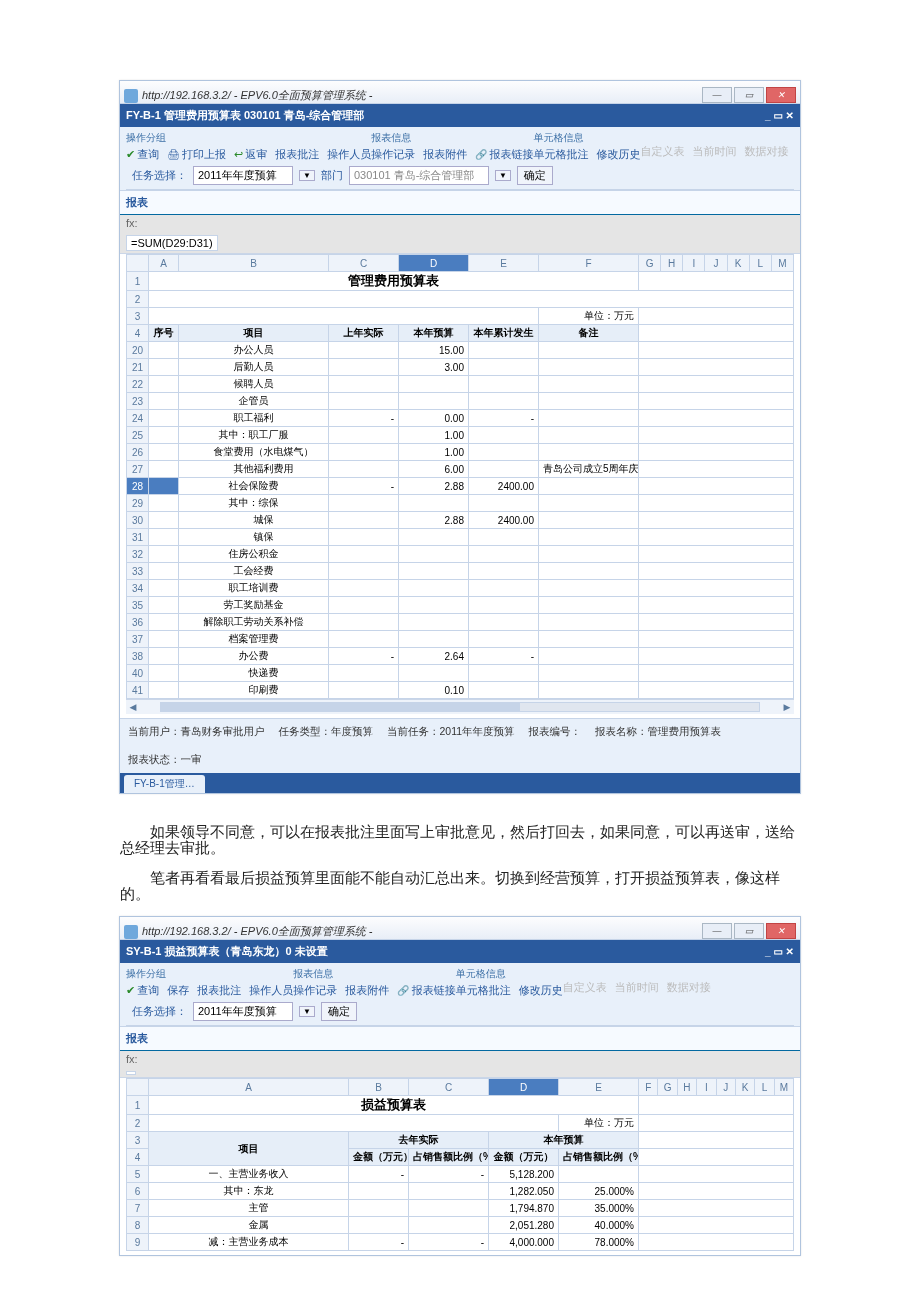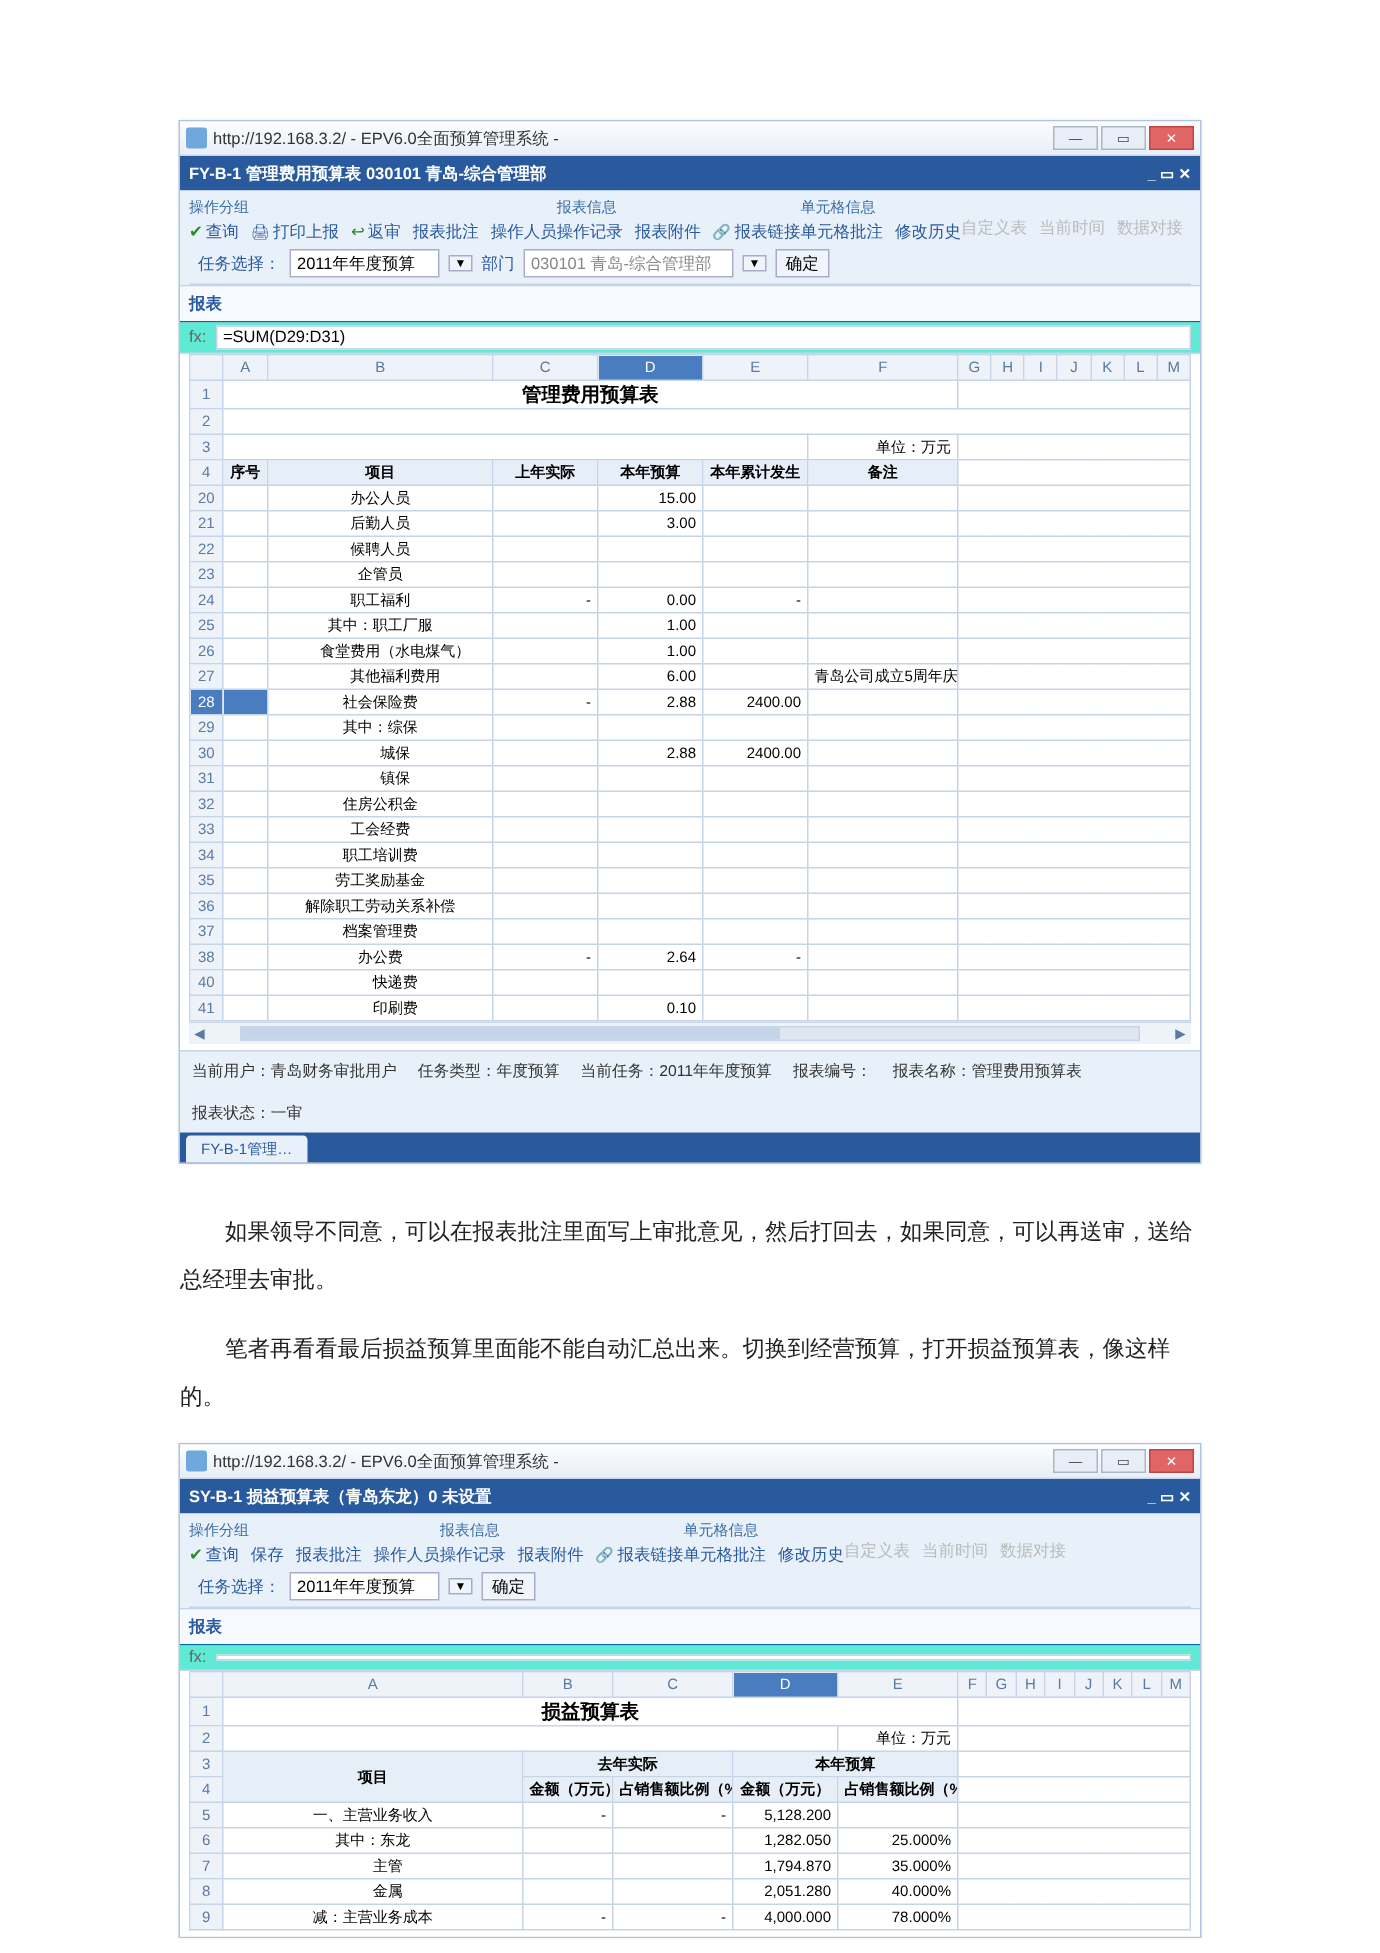"http://192.168.3.2/ - EPV6.0全面预算管理系统 -" .winbar { align-items: center -> flex-end; font-style: none -> italic }
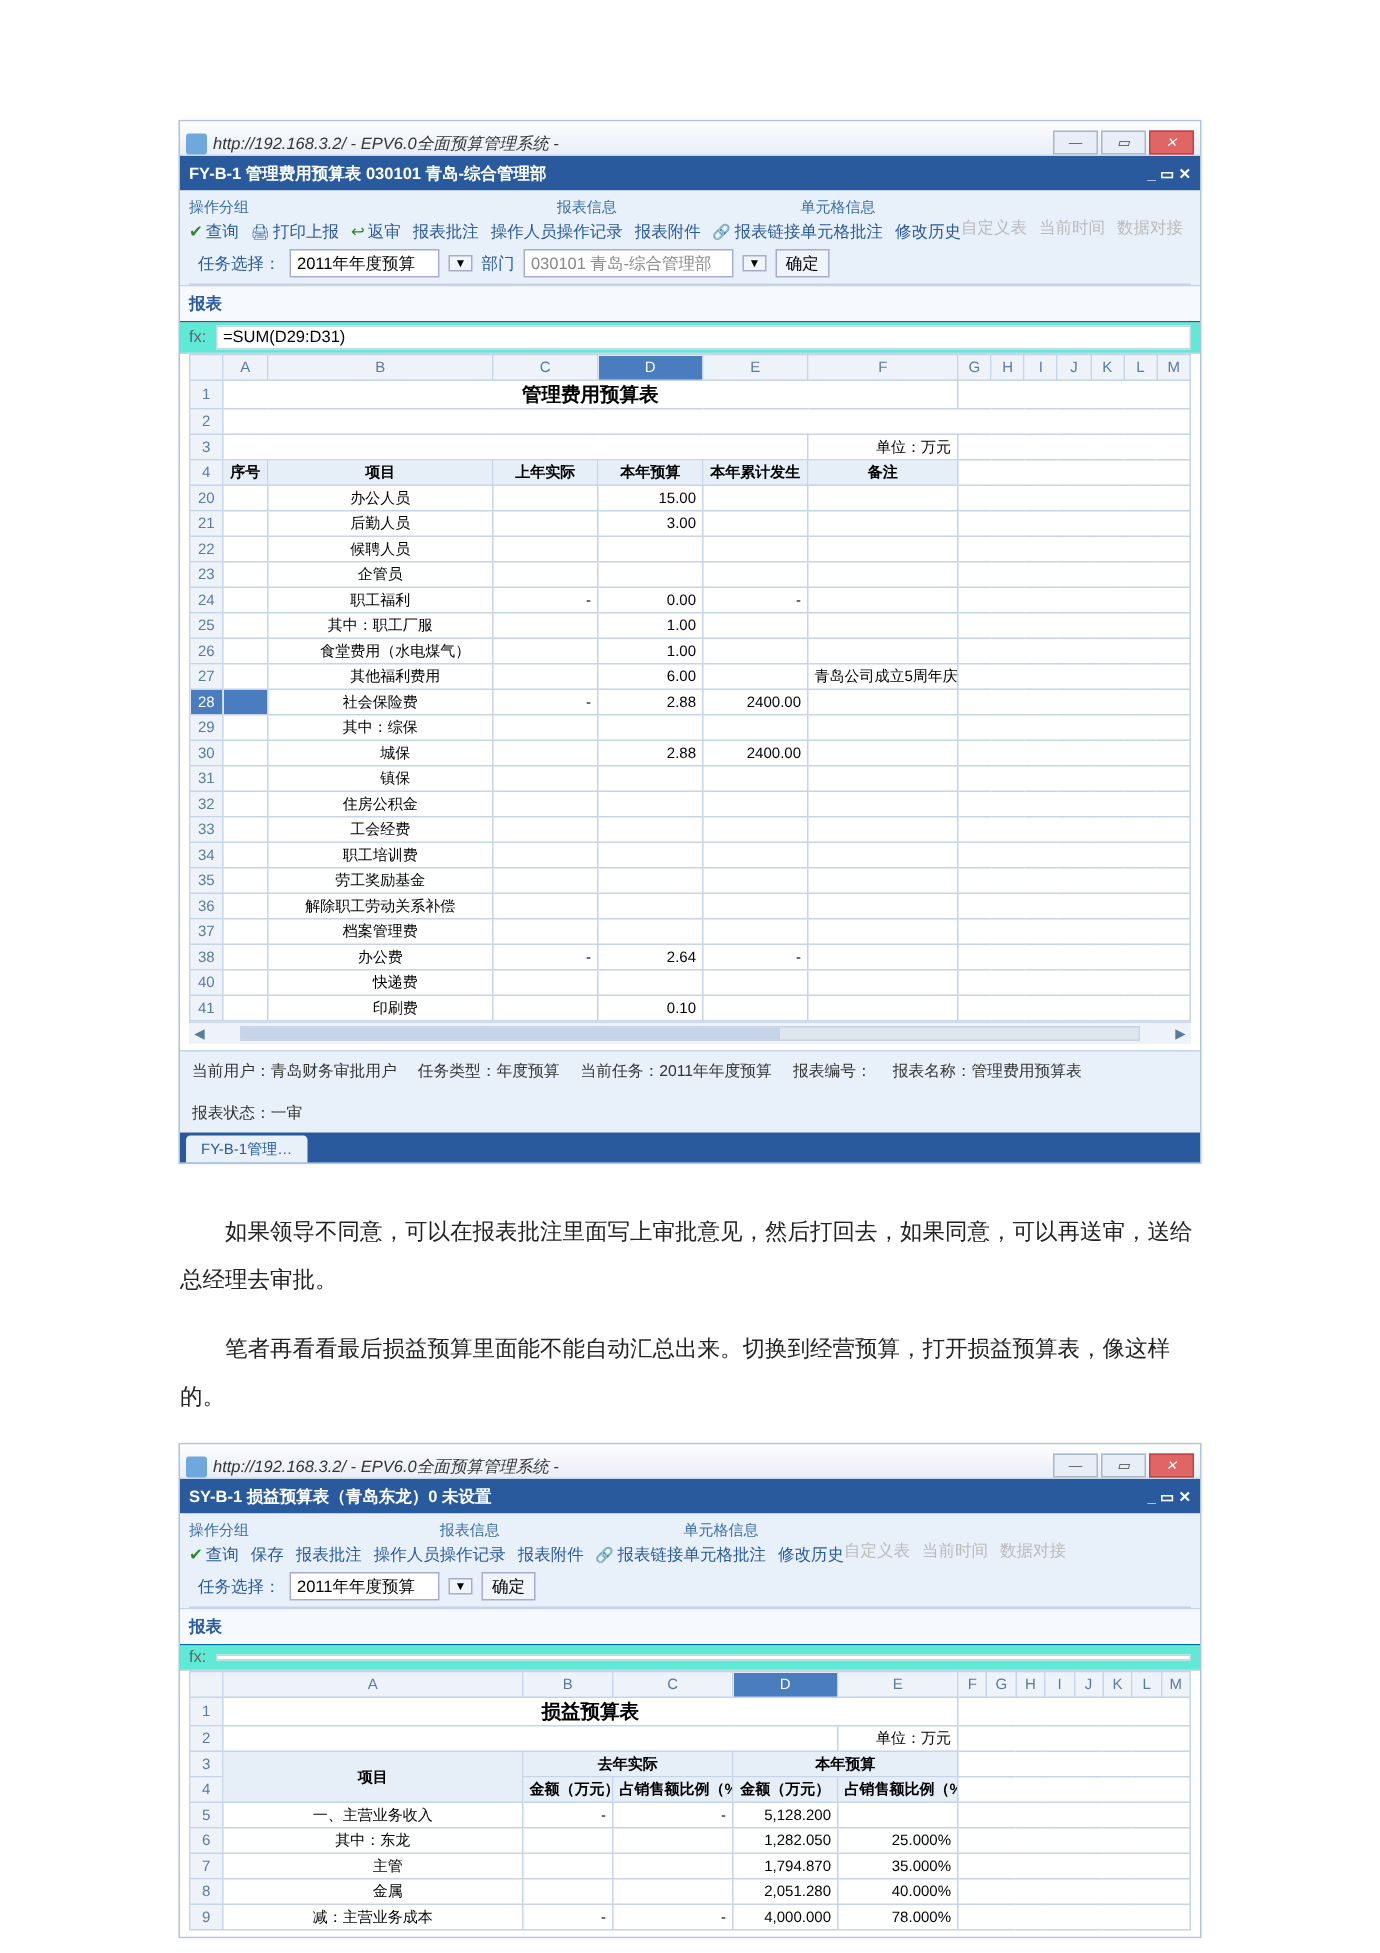"fx:" .fxrow { align-items: center -> flex-start; background: #5eead4 -> #e5e5e5; flex-direction: none -> column }
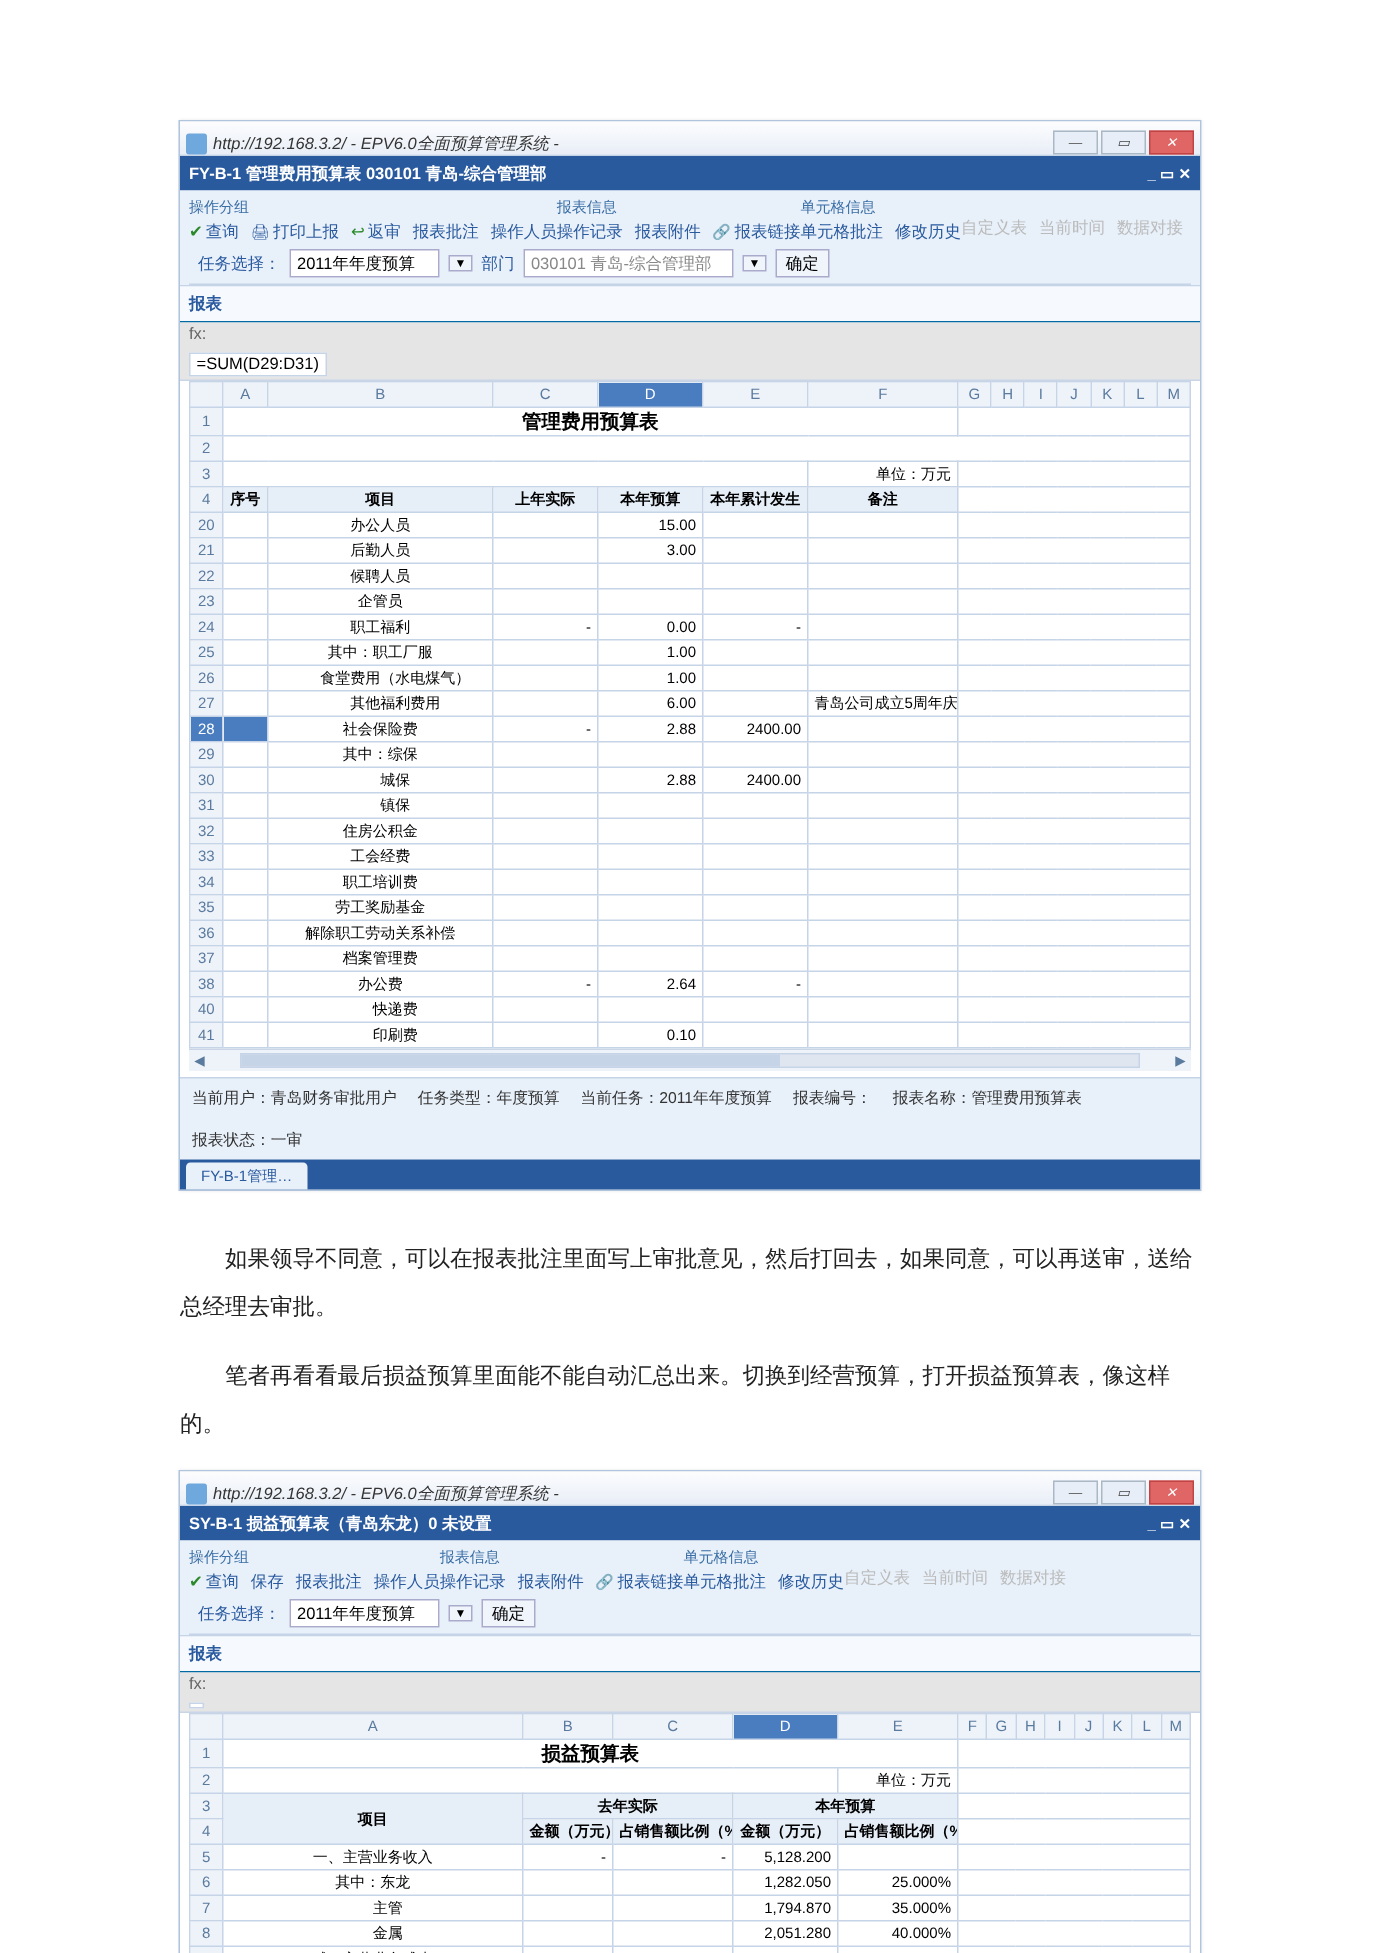"如果领导不同意，可以在报表批注里面写上审批意见，然后打回去，如果同意，可以再送审" .para { line-height: 32px -> 16px }
